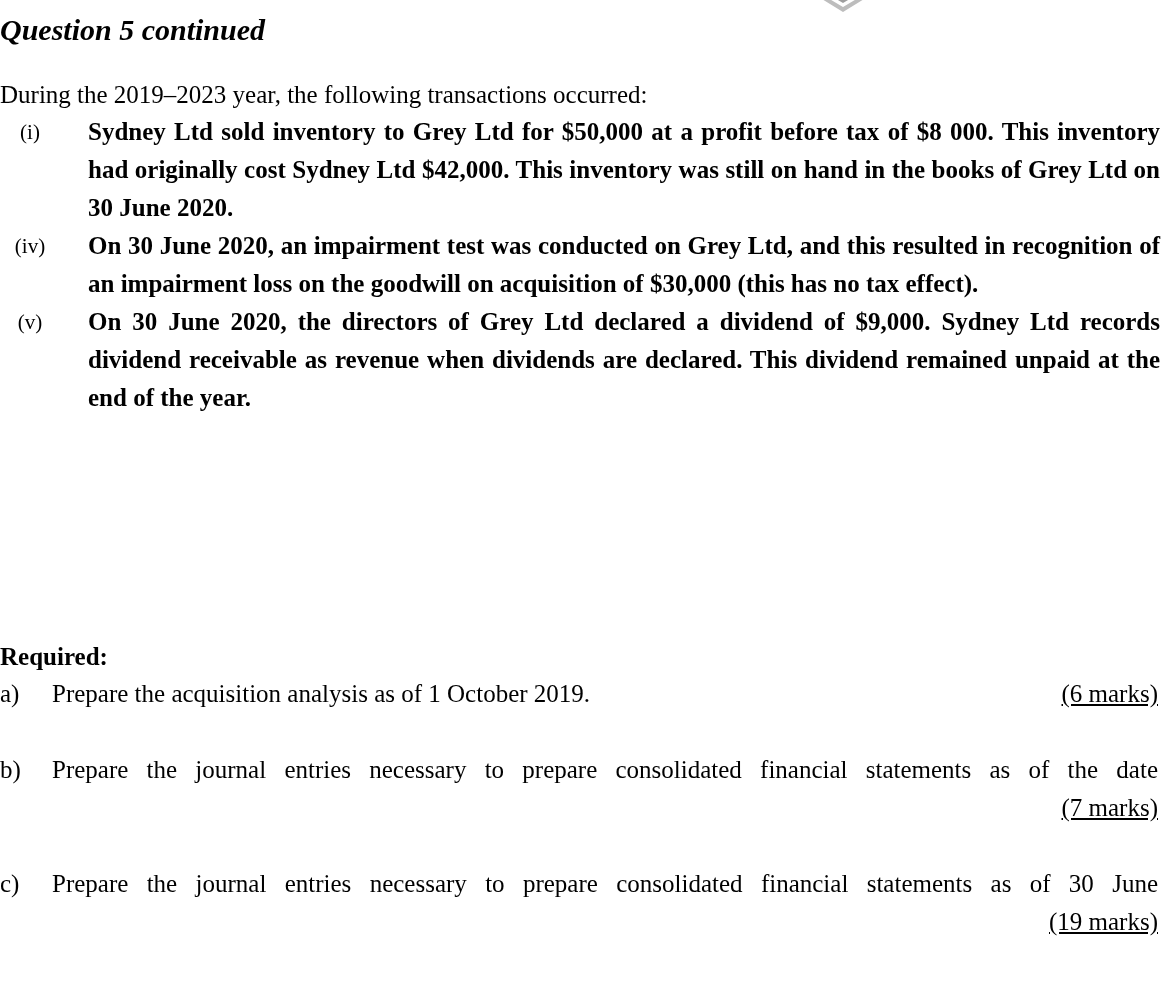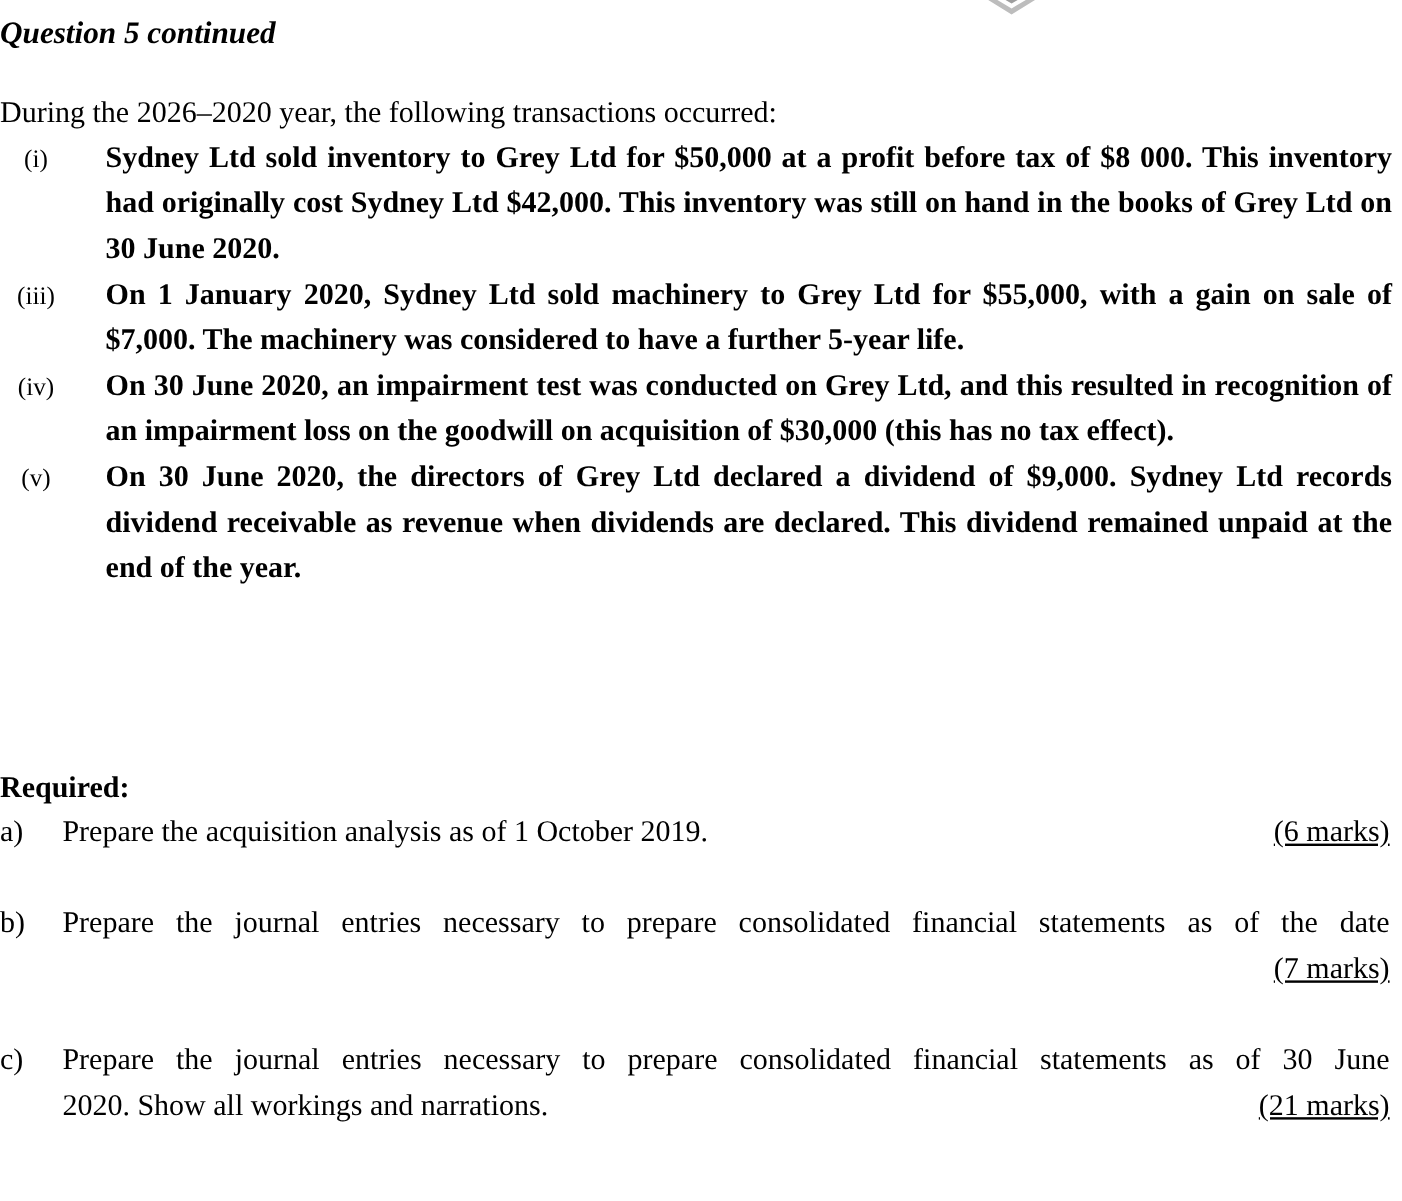"Question 5 continued" .heading { font-size: 26px -> 30px }
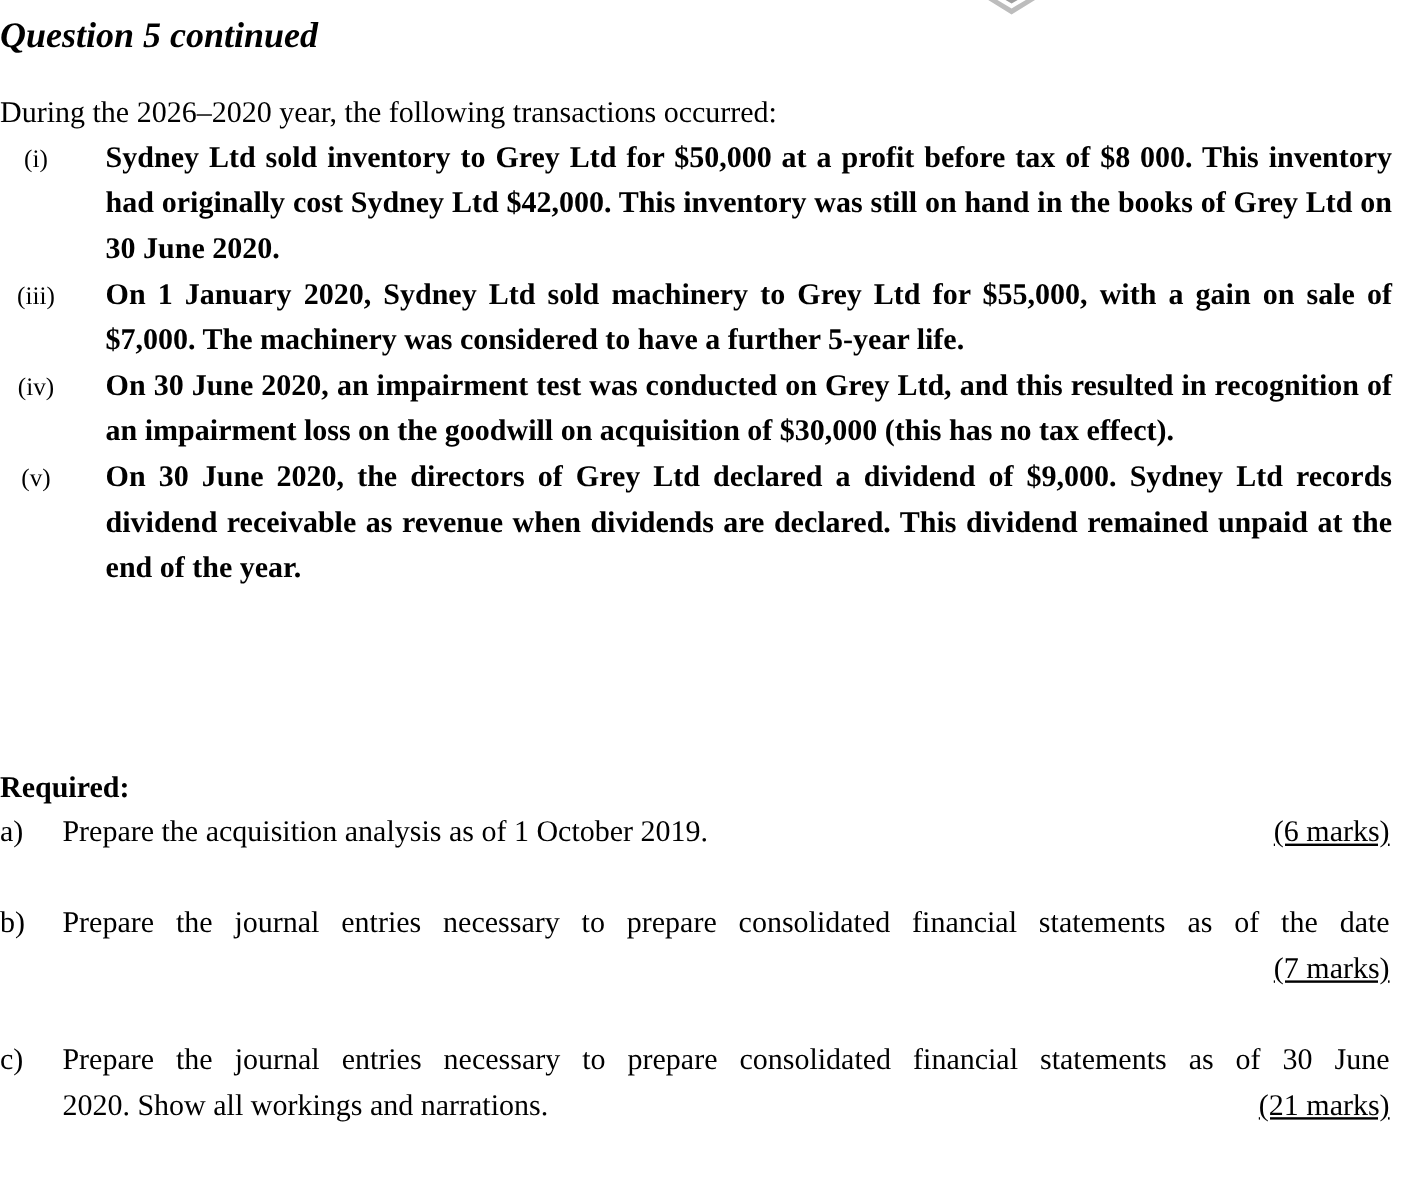"During the 2026–2020 year, the" div.intro { text: 2026–2020 -> 2019–2023 }
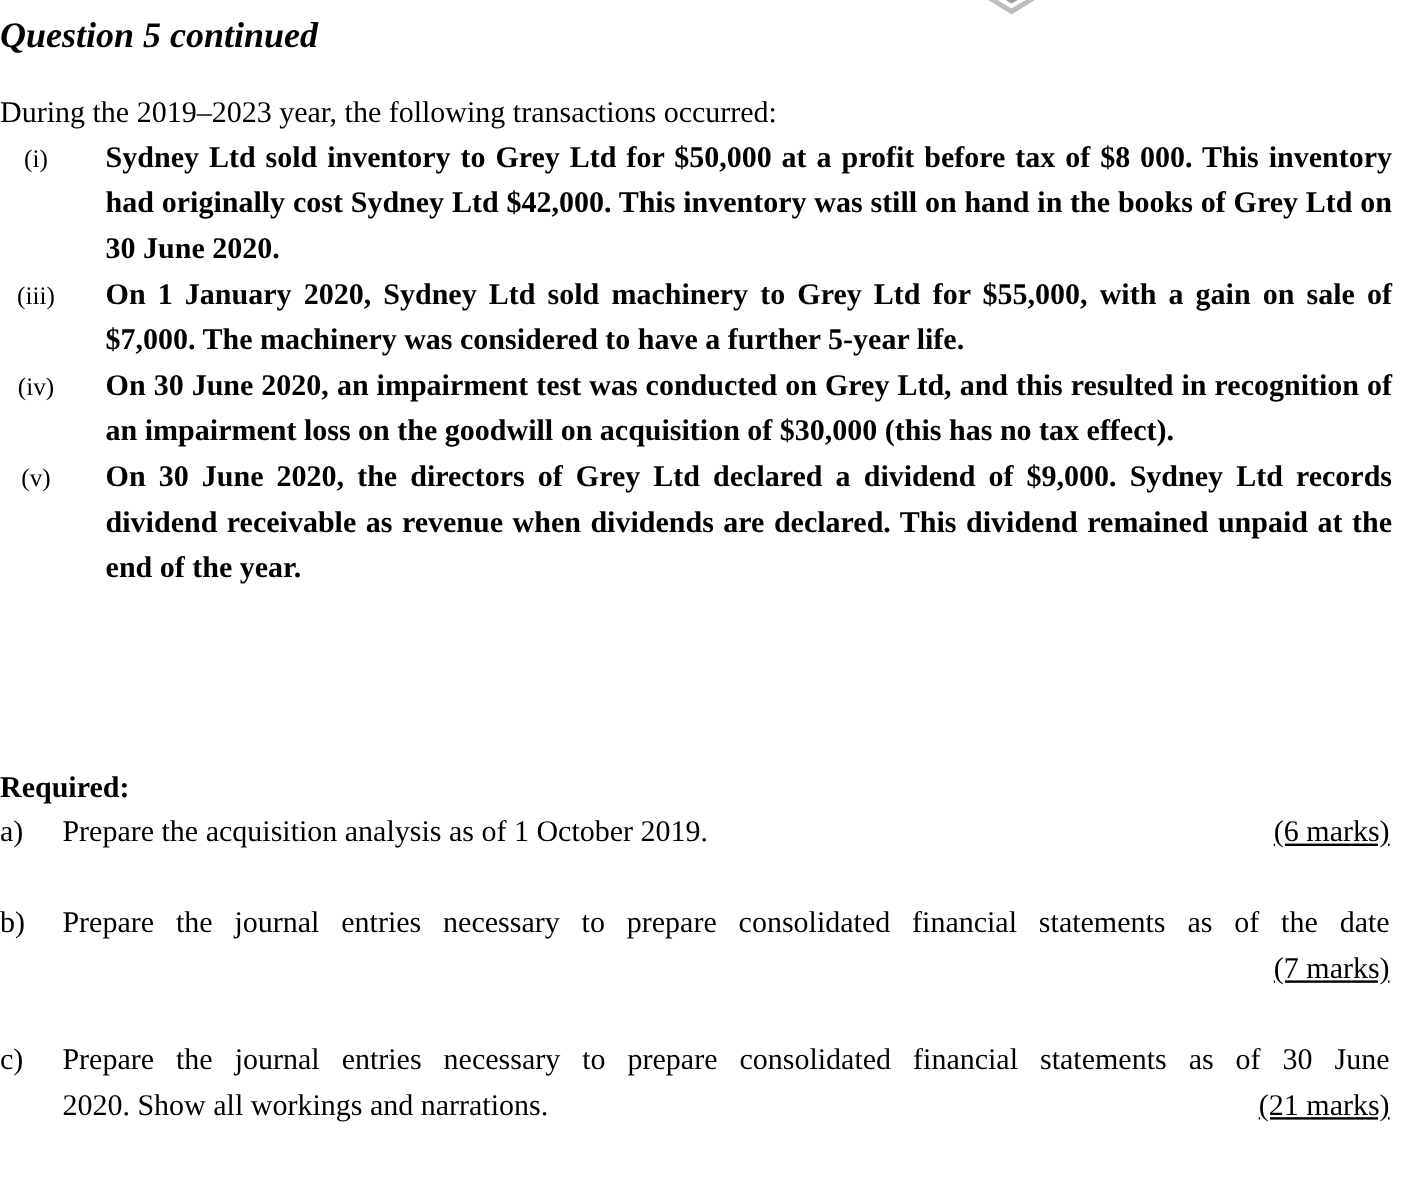"(iii)" div.item { html: <div> <span>(iii)</span> <span>On 1 January 2020, Sydney Ltd sold machinery to Grey Ltd for $55,000, with a gain on sale of $7,000. The machinery was considered to have a further 5-year life.</span> </div> -> none }
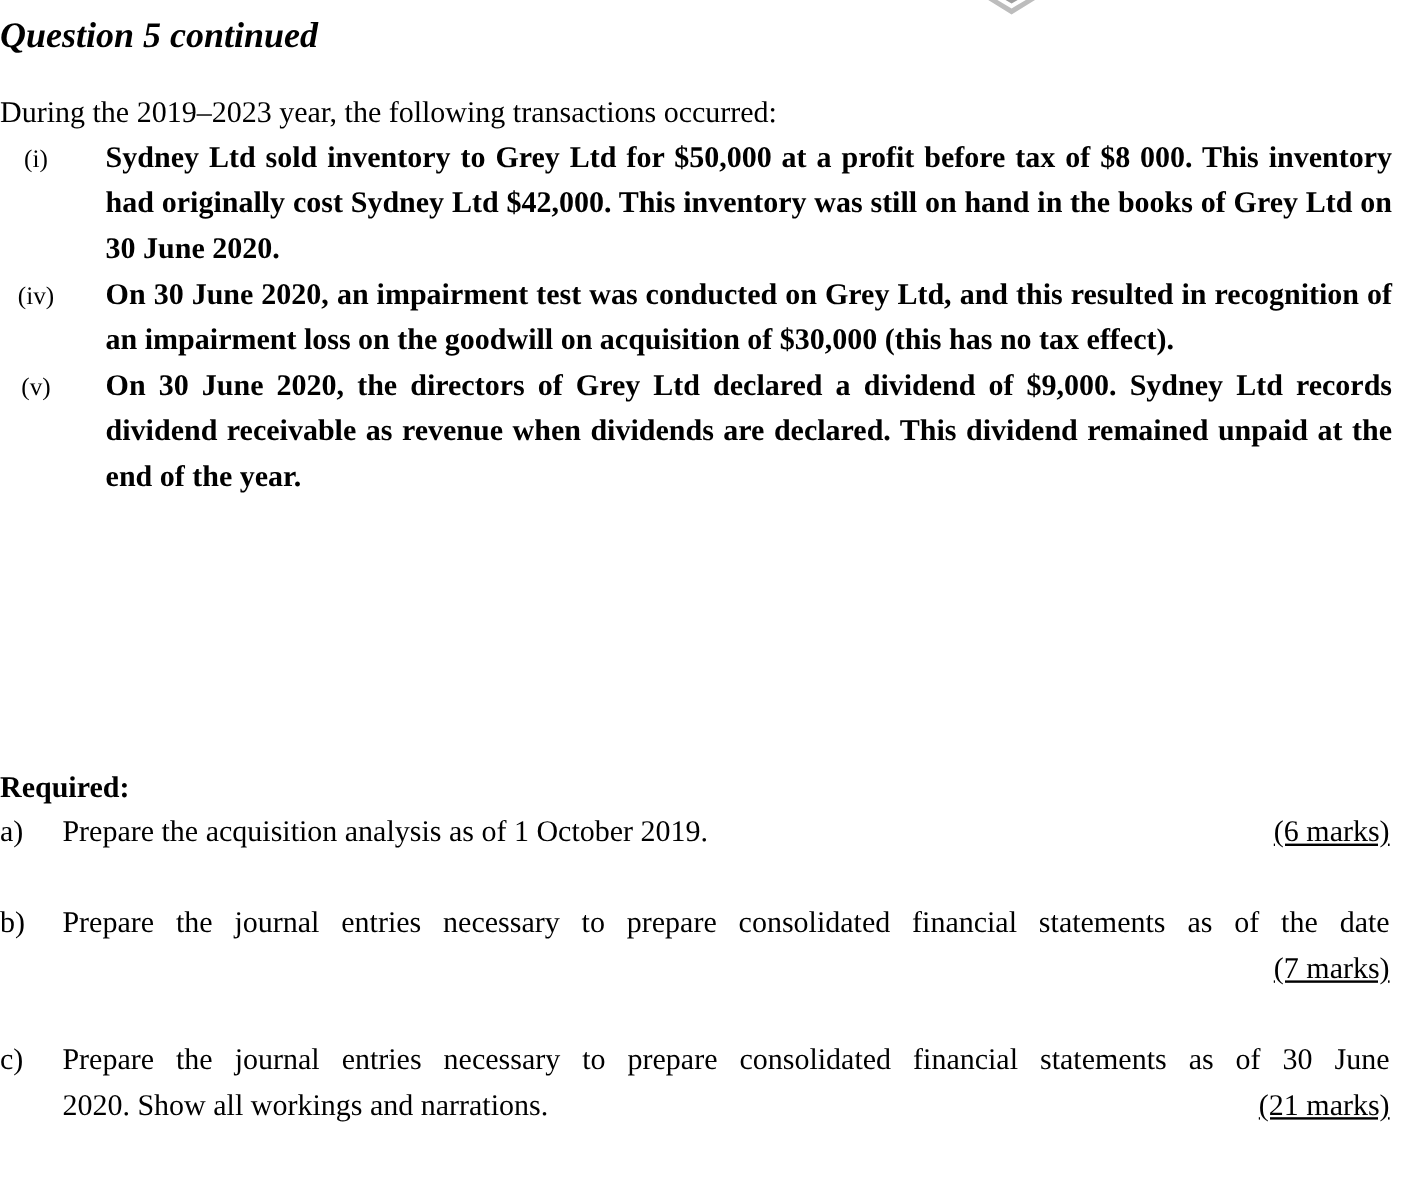"2020. Show all workings and" span { html: <span>2020. Show all workings and narrations.</span> -> none }
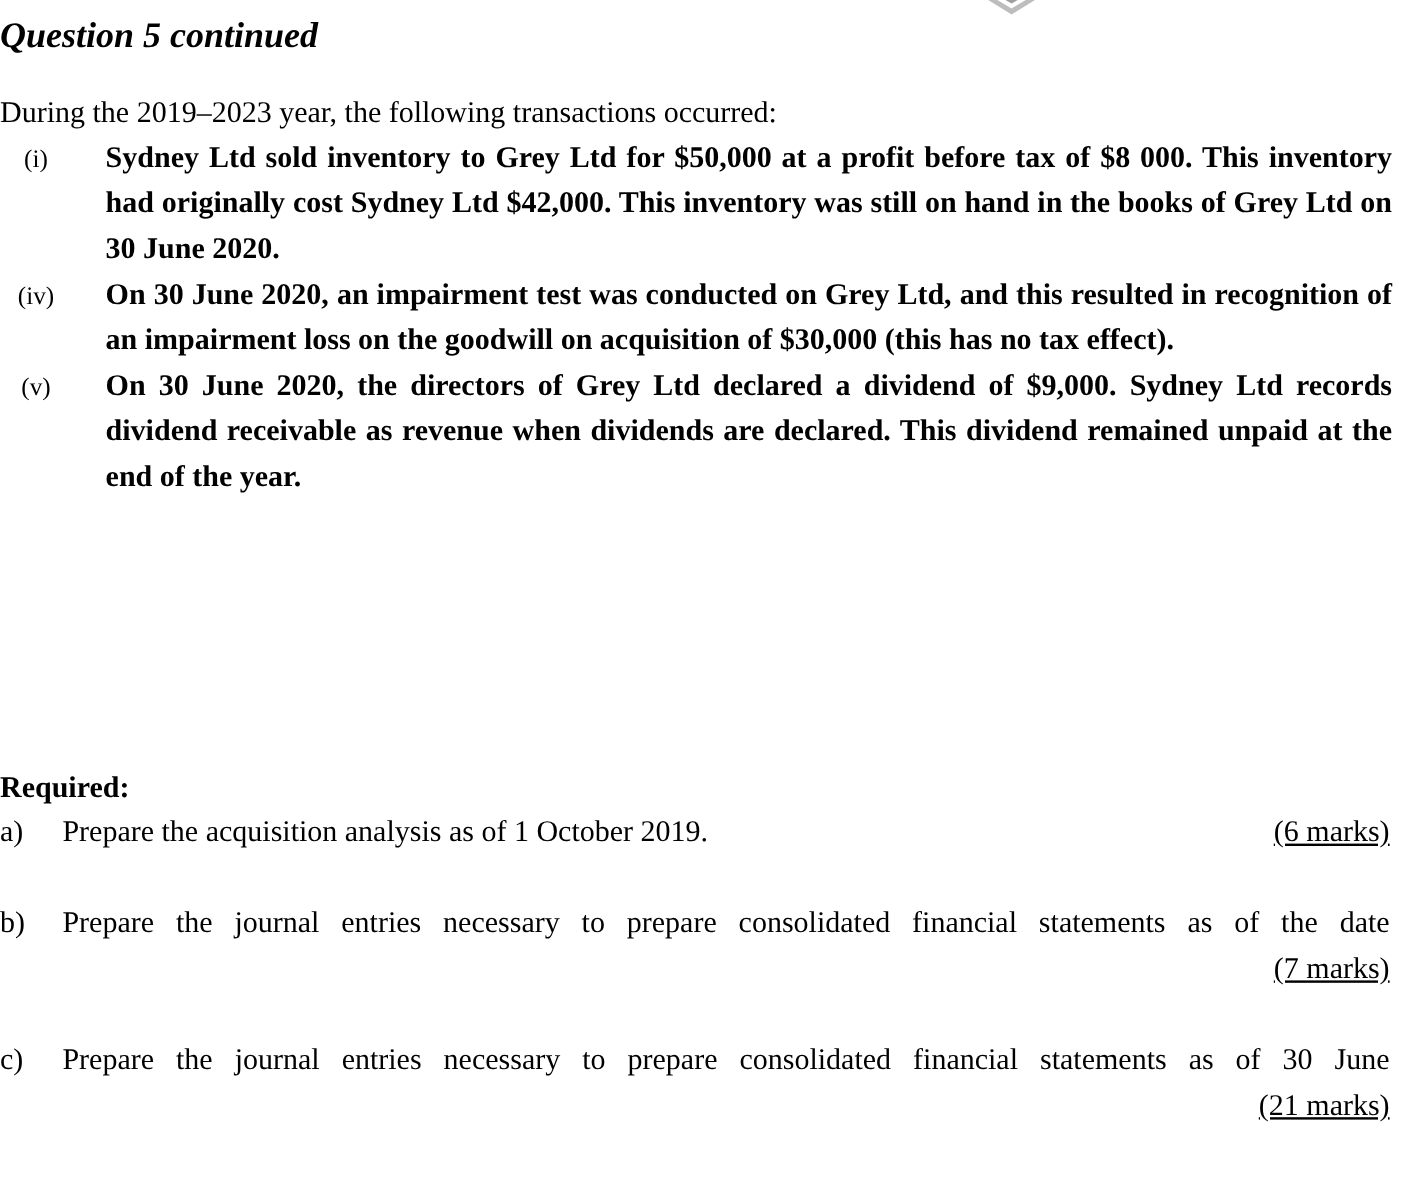"(21 marks)" span.marks { text: 21 -> 19 }
